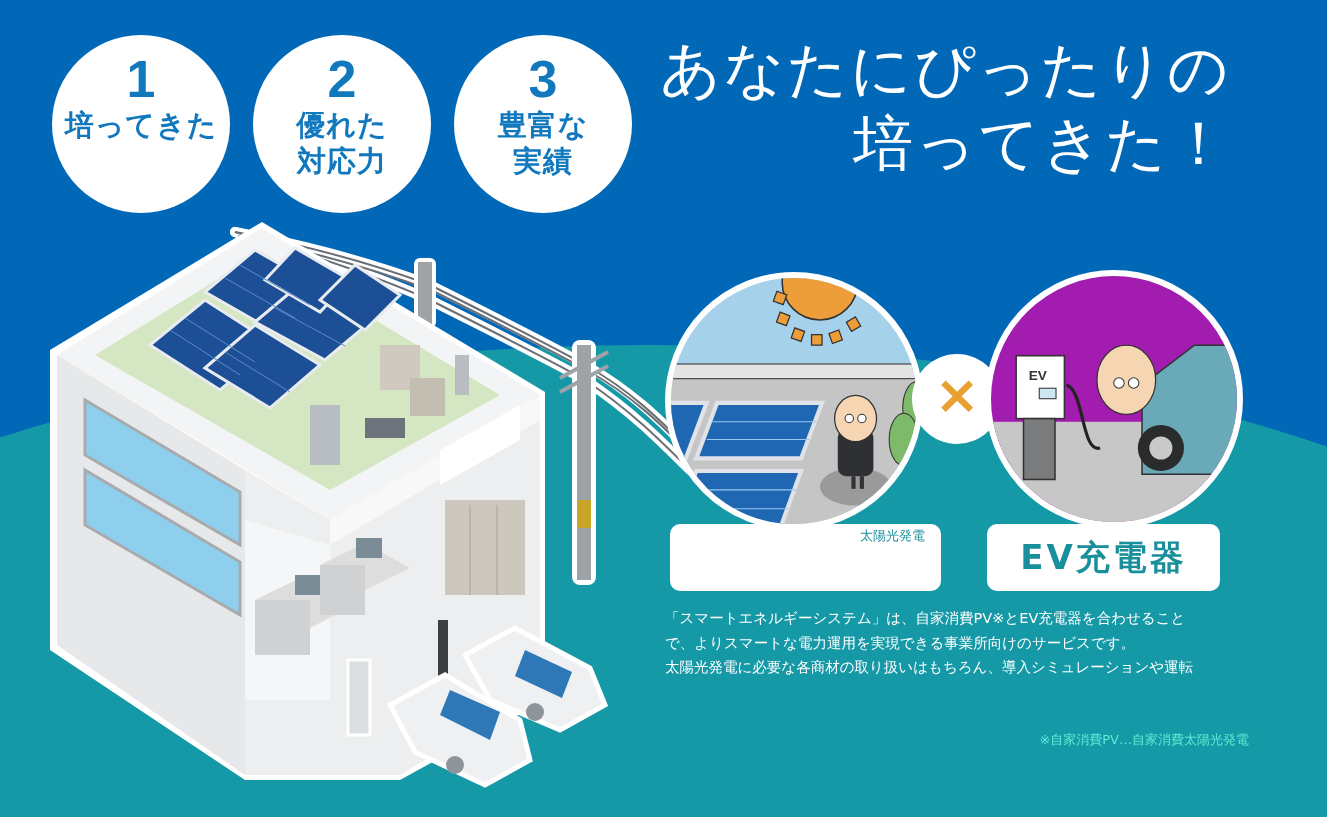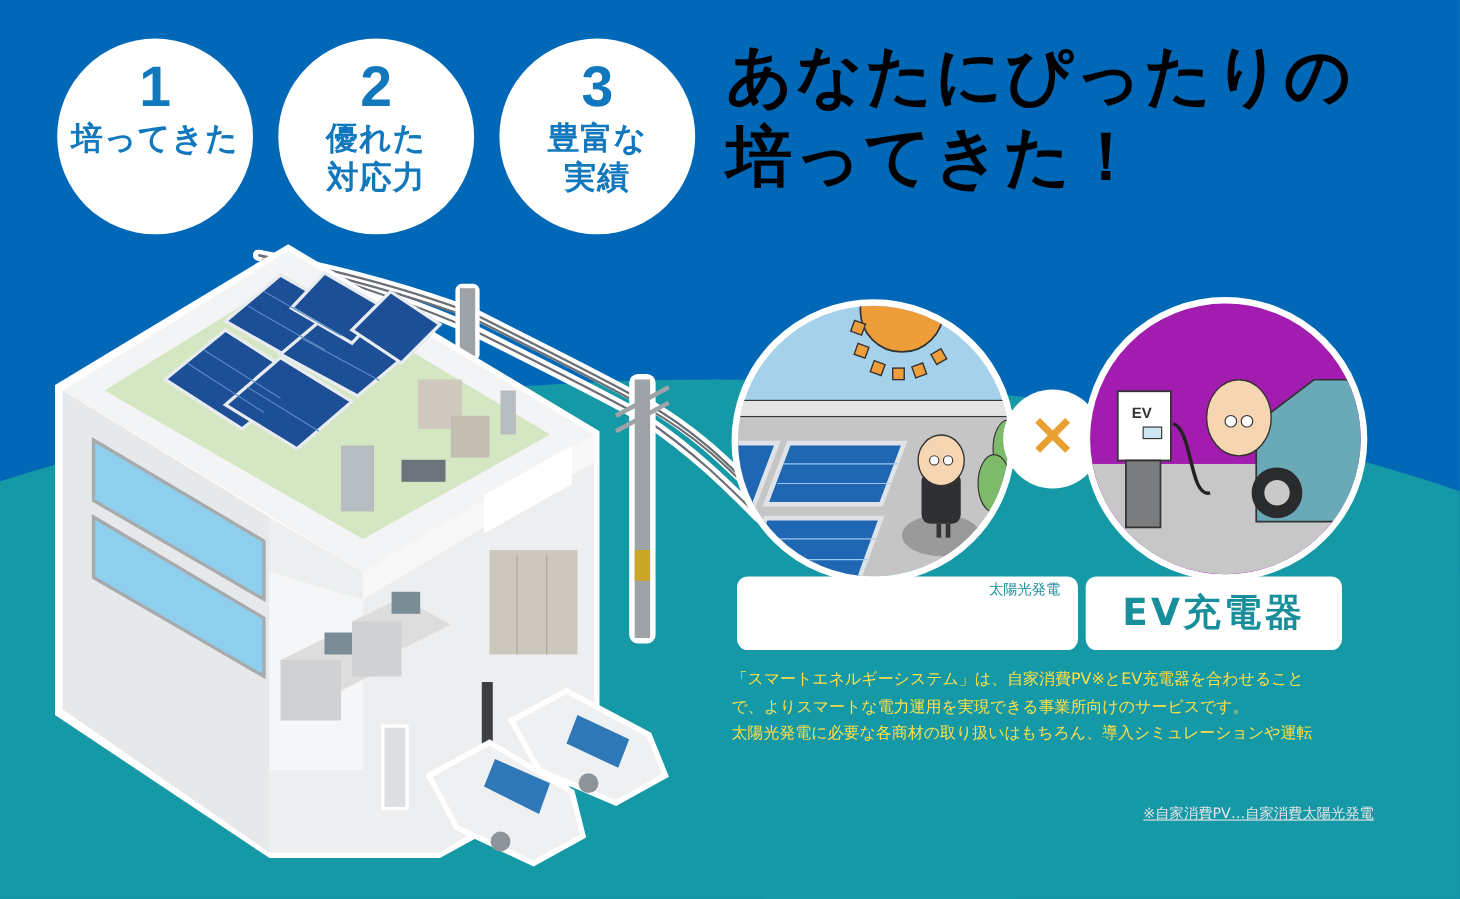"あなたにぴったりの" .headline { color: #000000 -> #ffffff; font-weight: bold -> normal; text-align: none -> right }
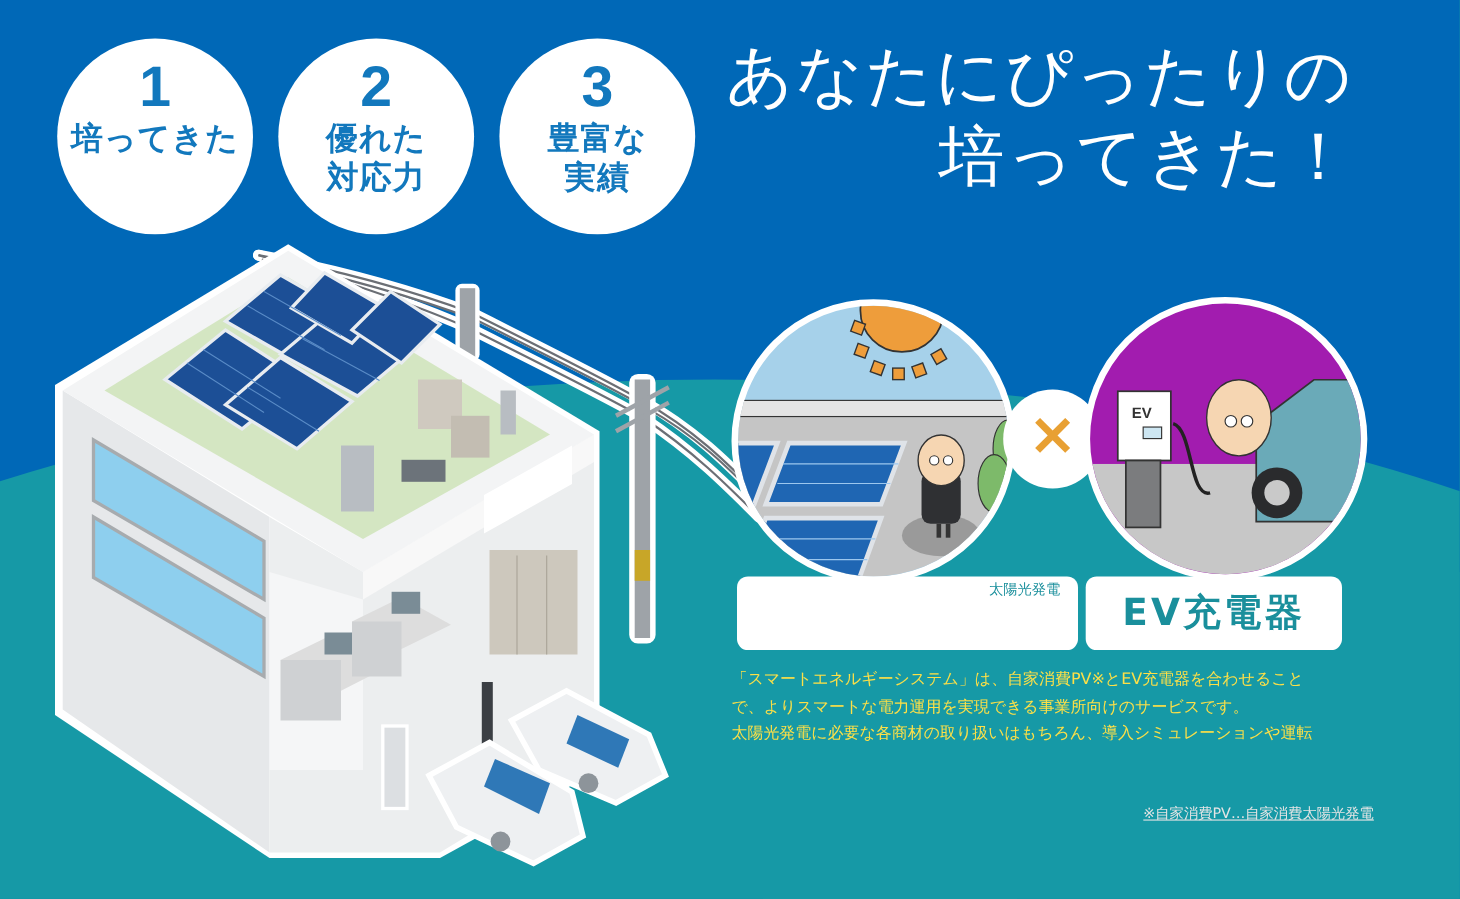"太陽光発電" div.label-box { width: 310px -> 271px }
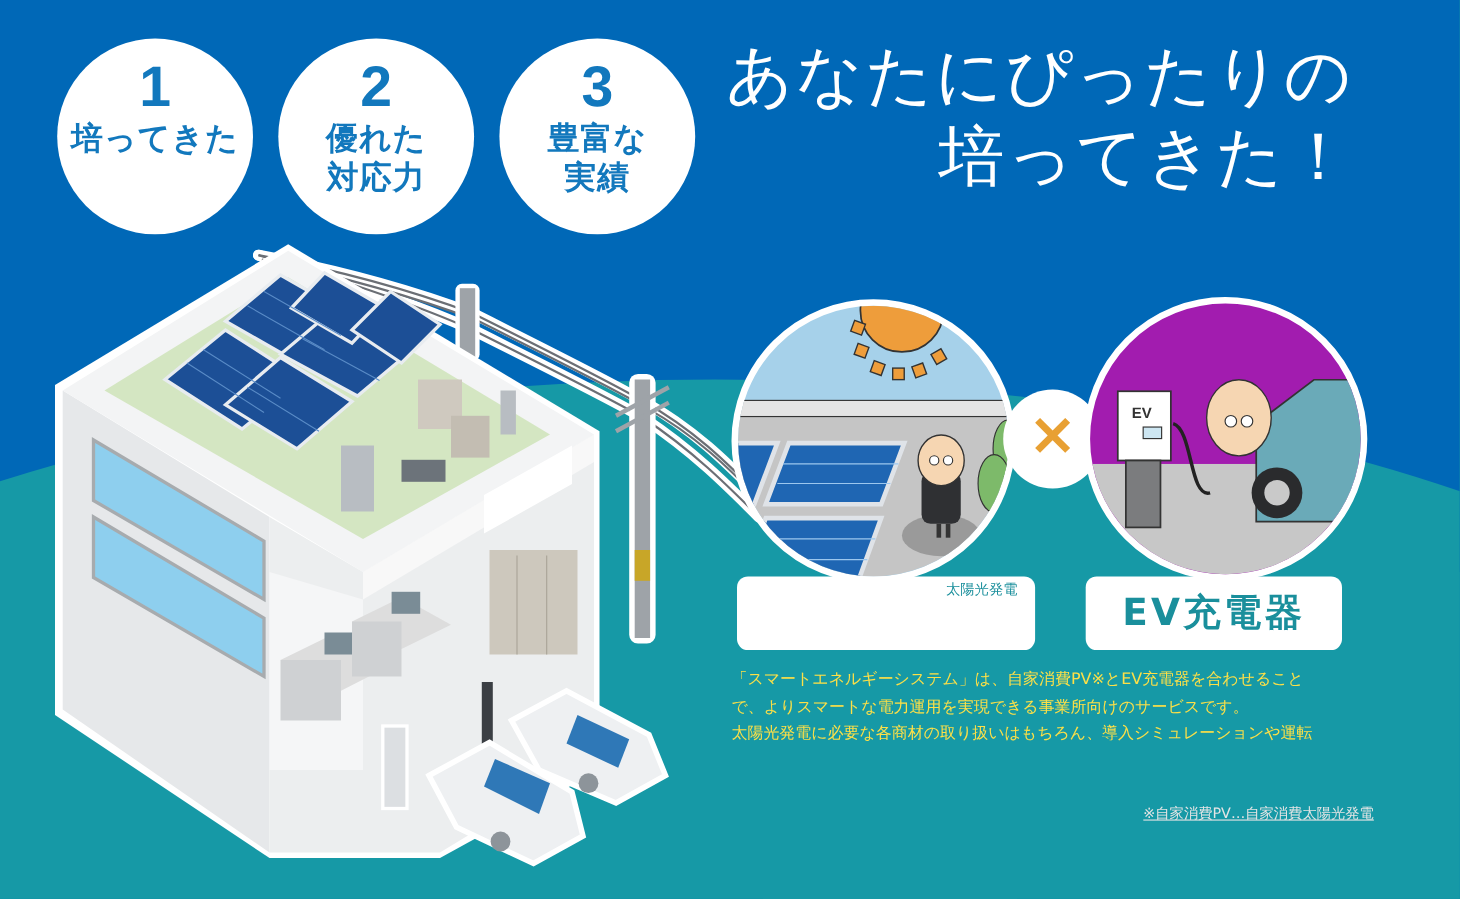"「スマートエネルギーシステム」は、自家消費PV※とEV充電器を合わせること" .desc { color: #fde047 -> #ffffff }
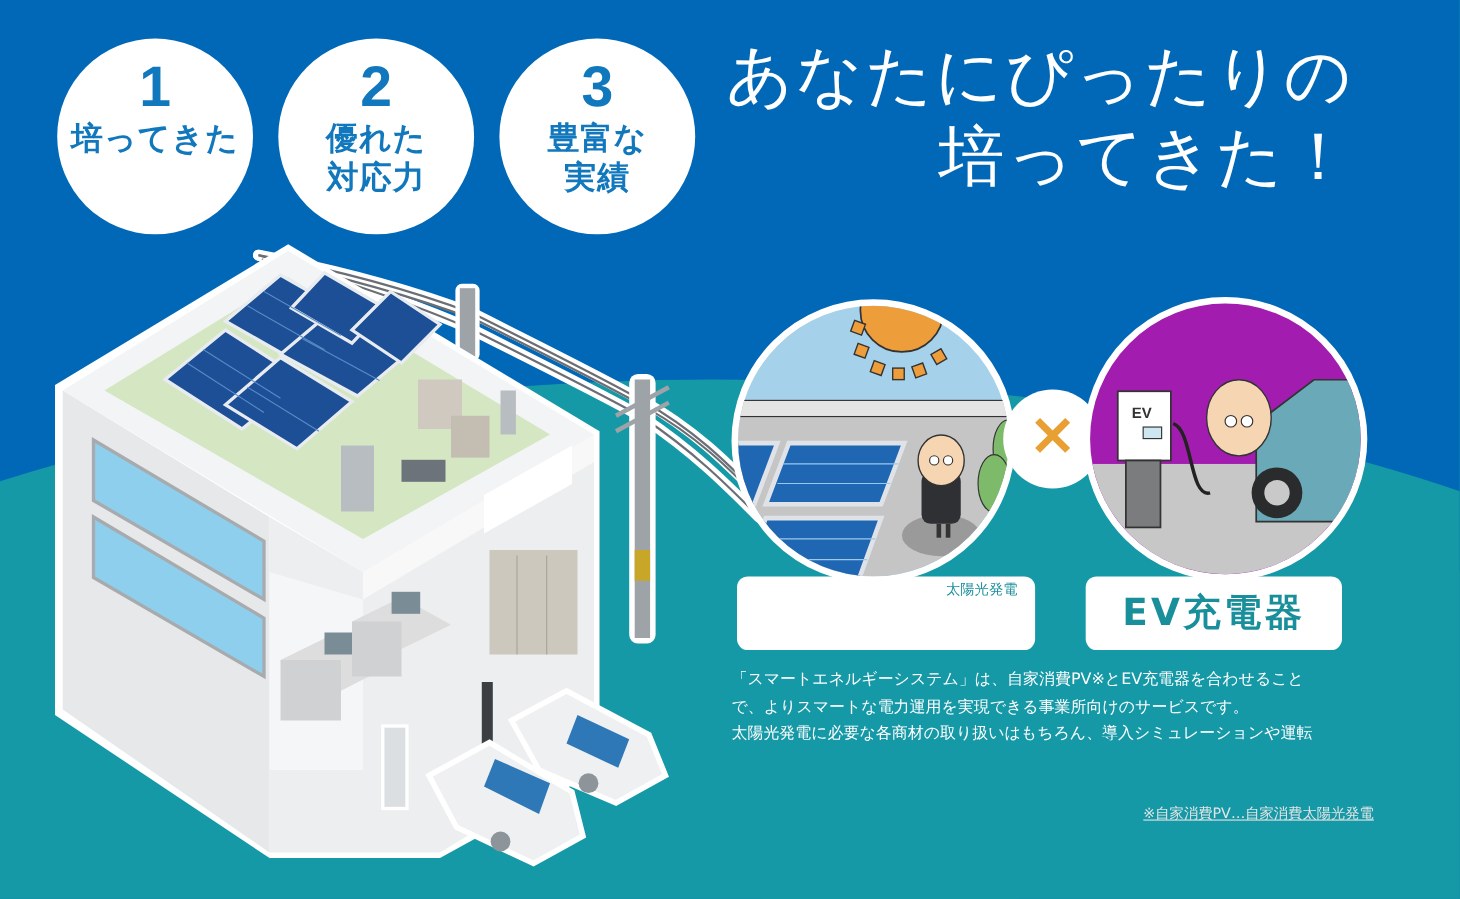"※自家消費PV…自家消費太陽光発電" .note { color: #e5e5e5 -> #5eead4; text-decoration: underline -> none }
